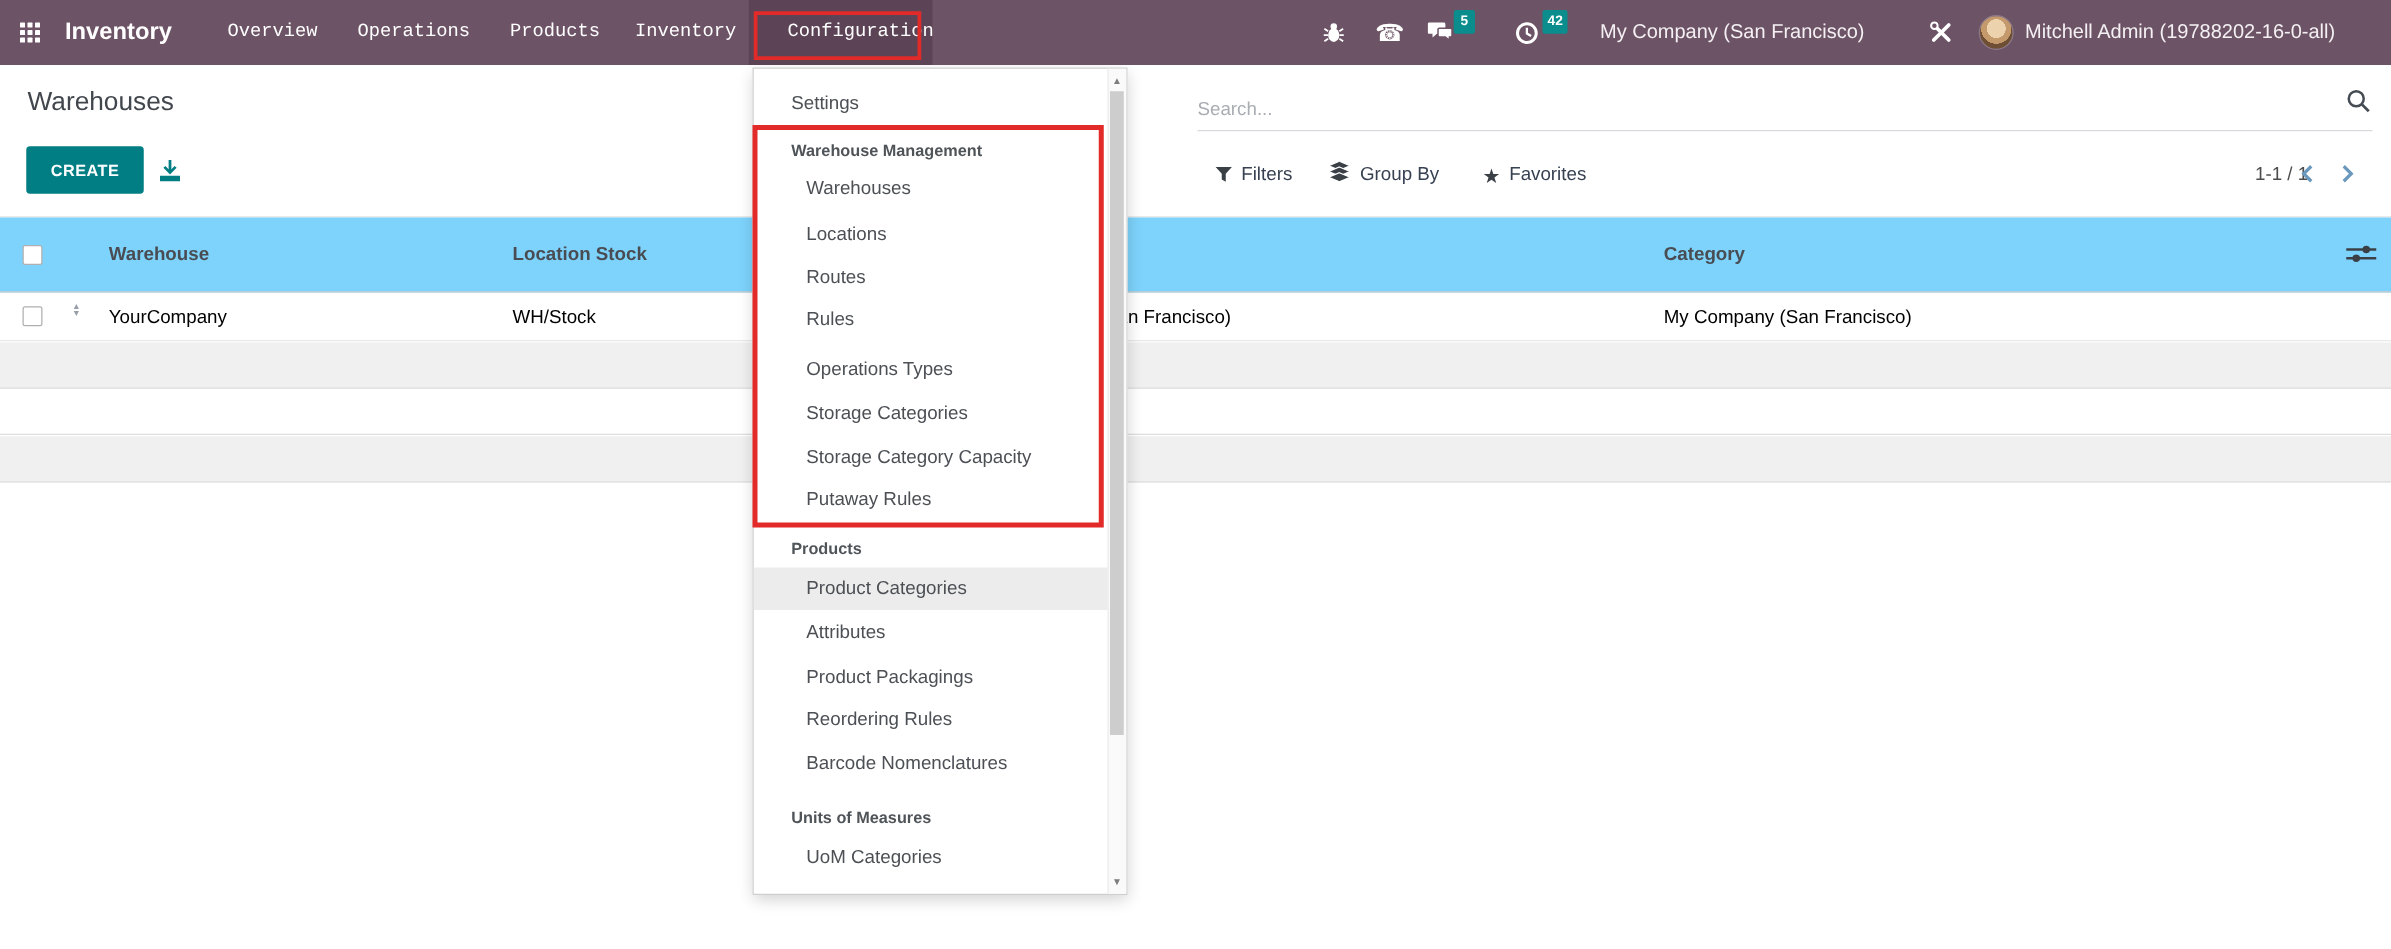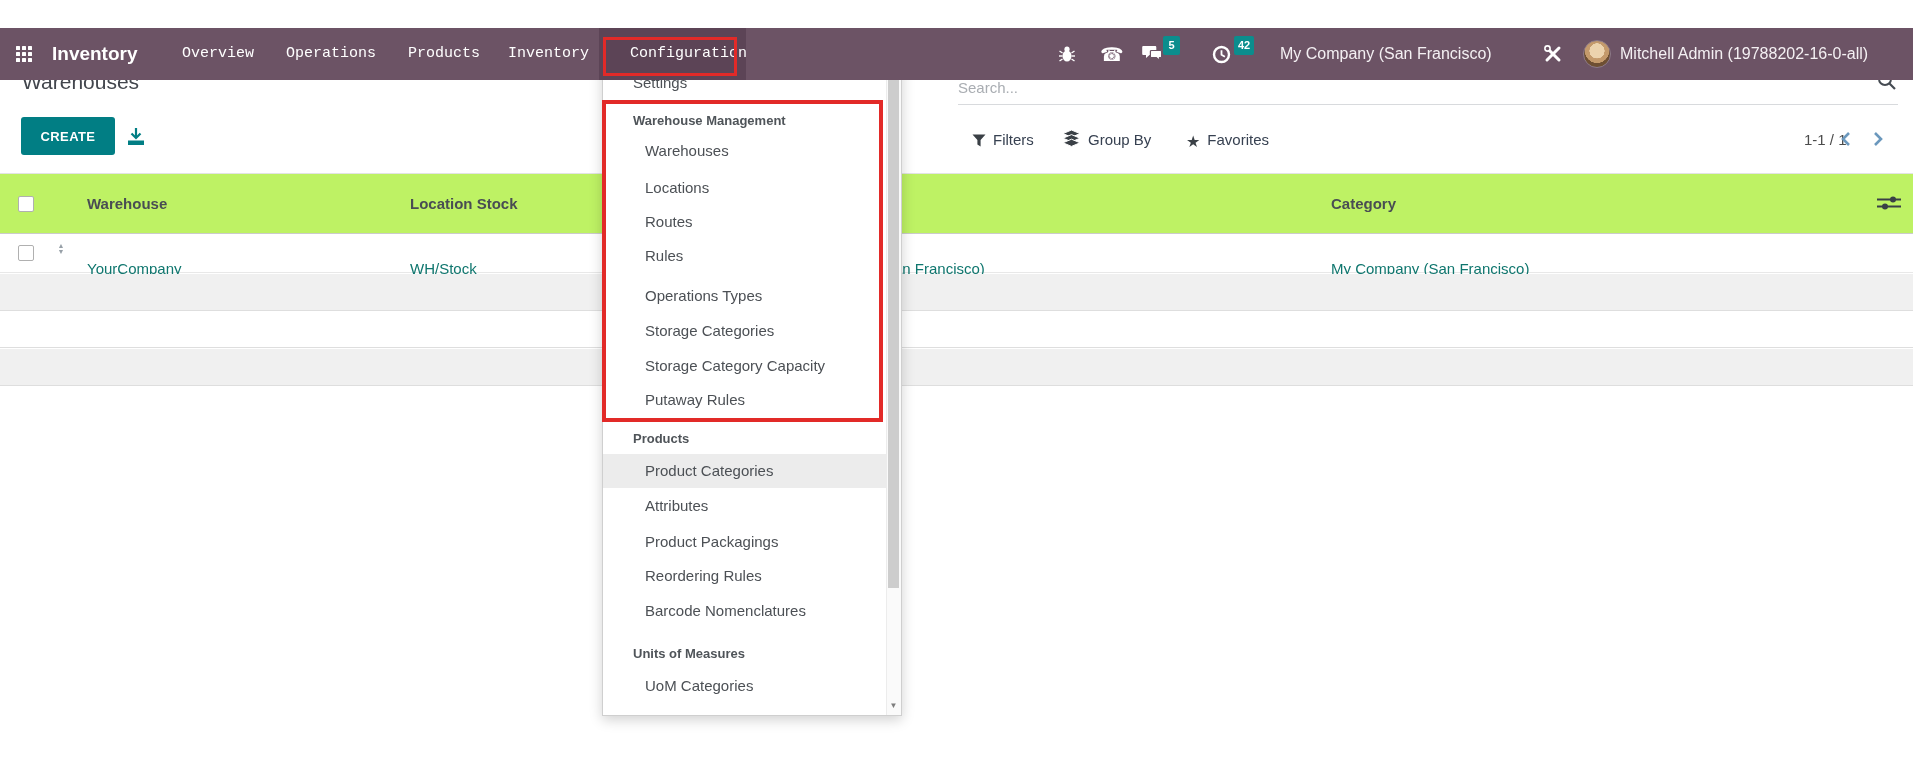"Inventory" .topbar { margin-top: 28px -> none }
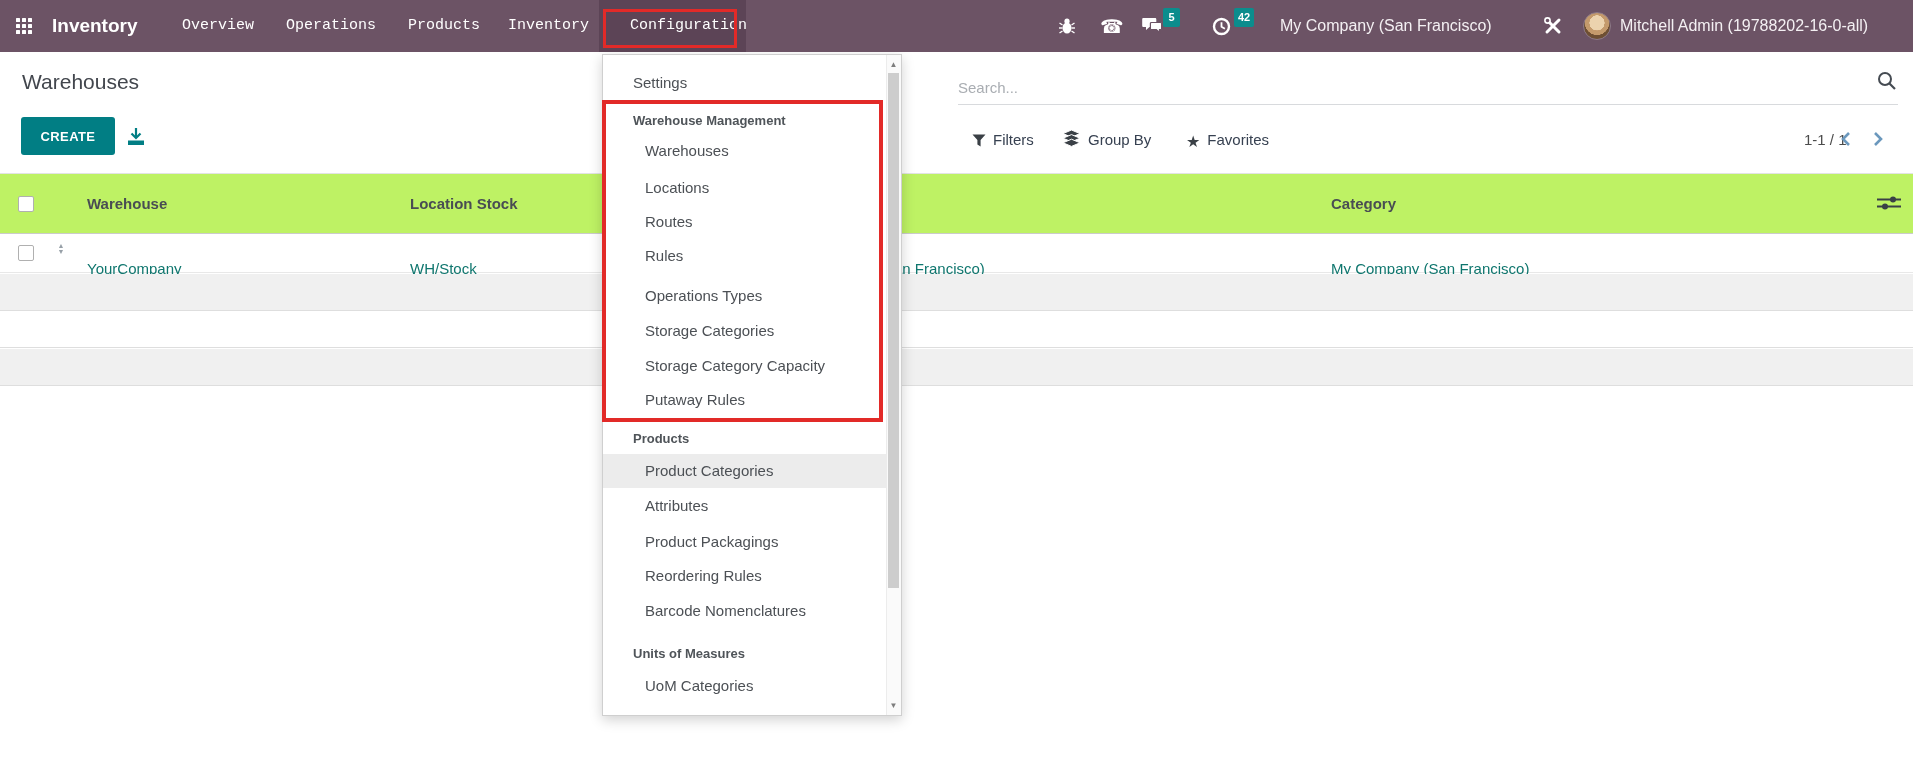"Warehouse" .tbl-head { background: #bef264 -> #7dd3fc }
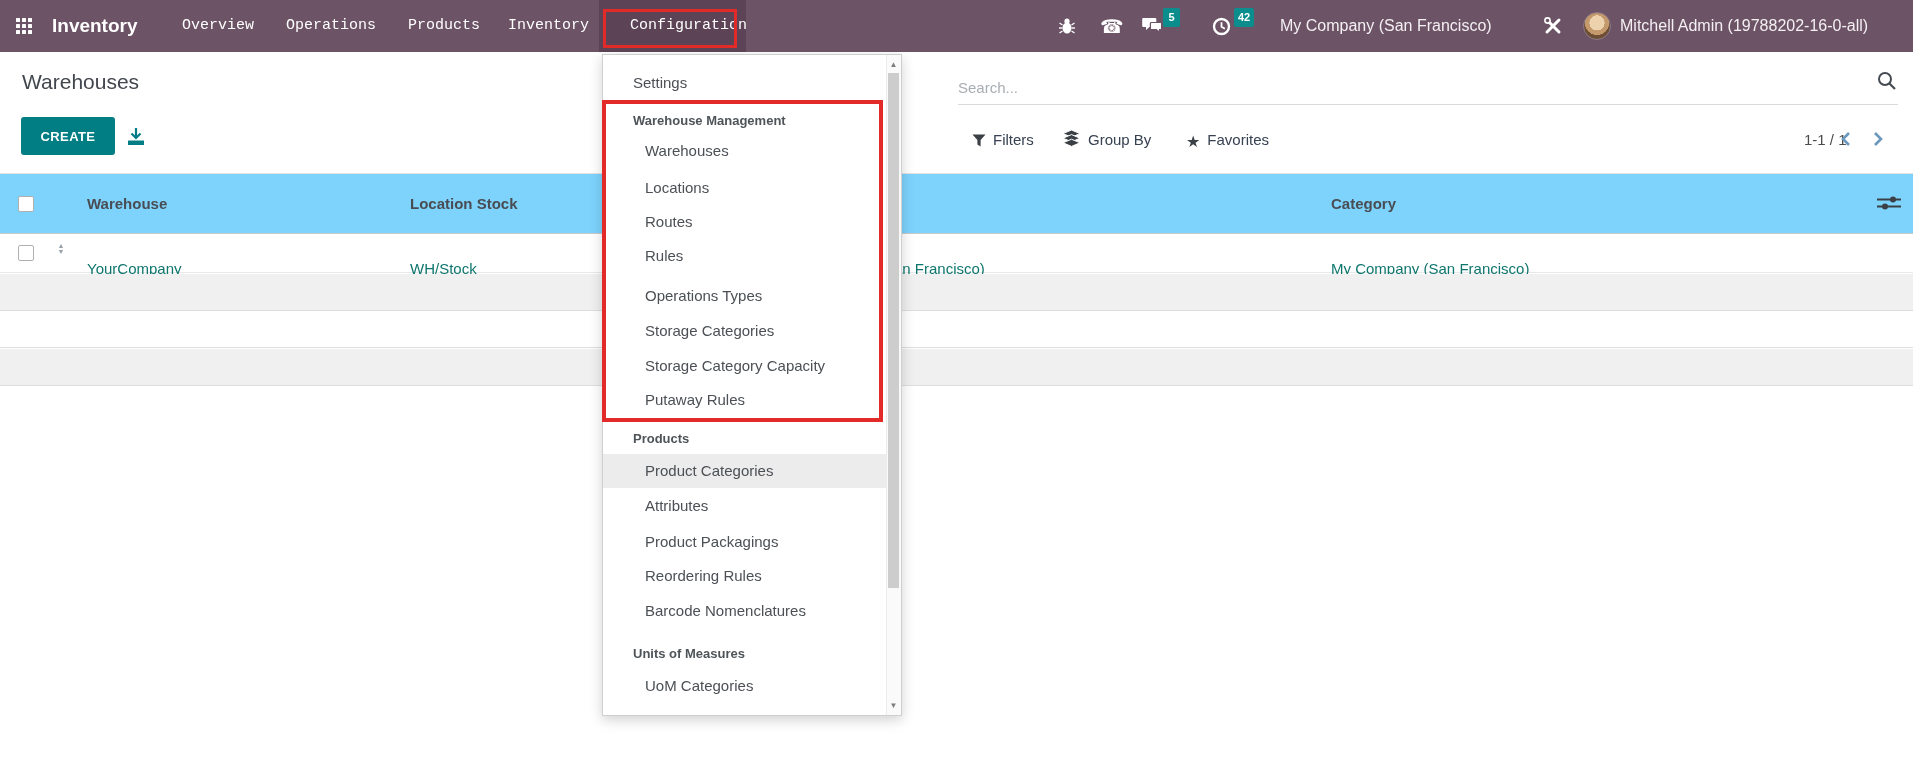"YourCompany" .td { color: #0f766e -> #000000; margin-top: 15px -> none }
